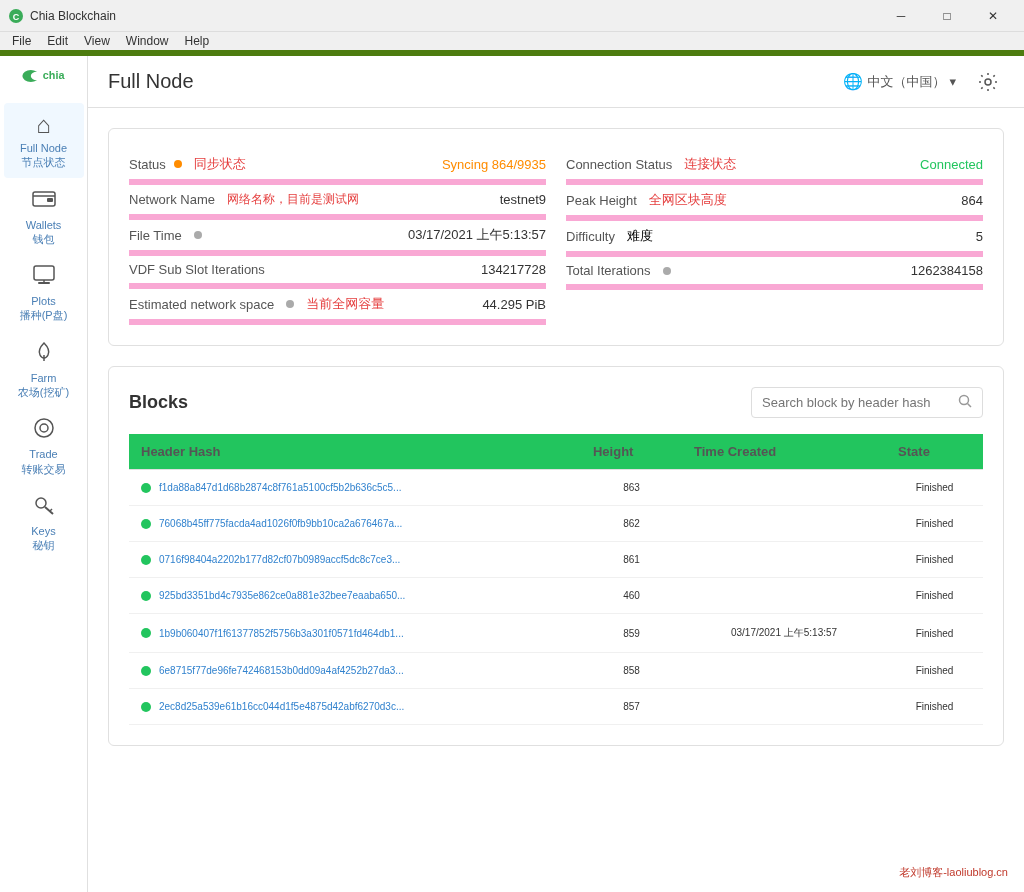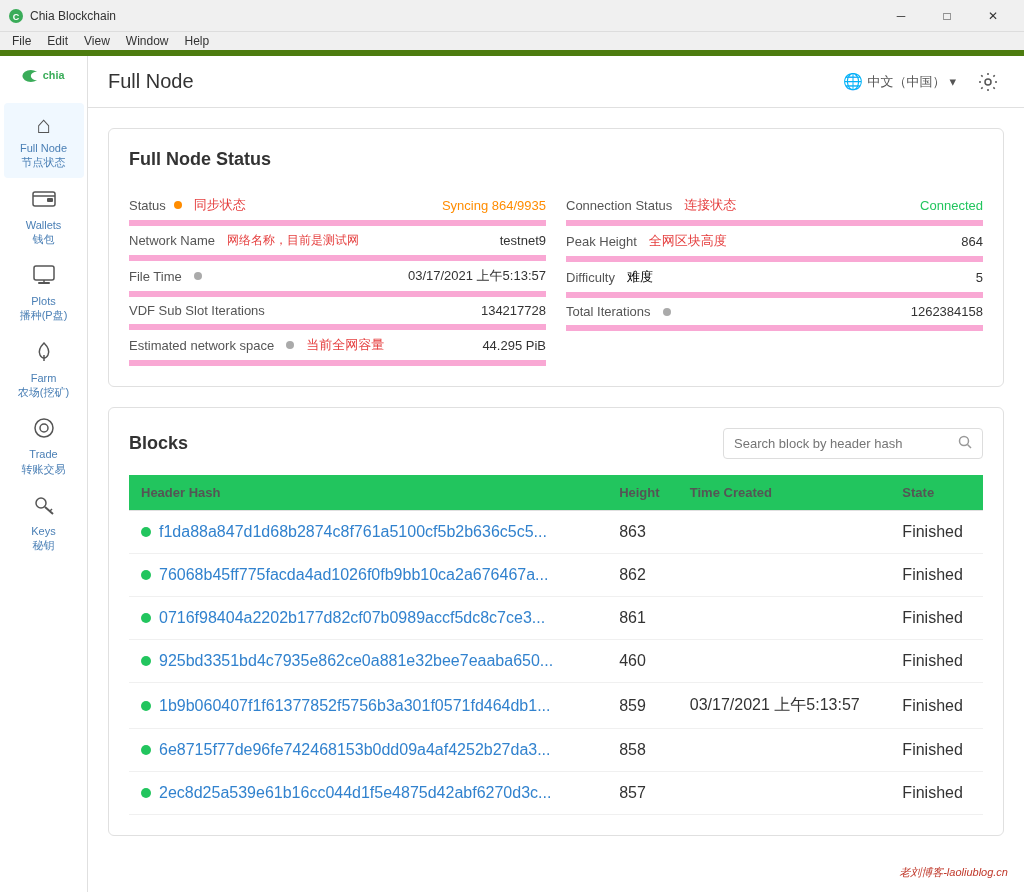"Full Node Status" div.status-card-title { html: <div>Full Node Status</div> -> none }
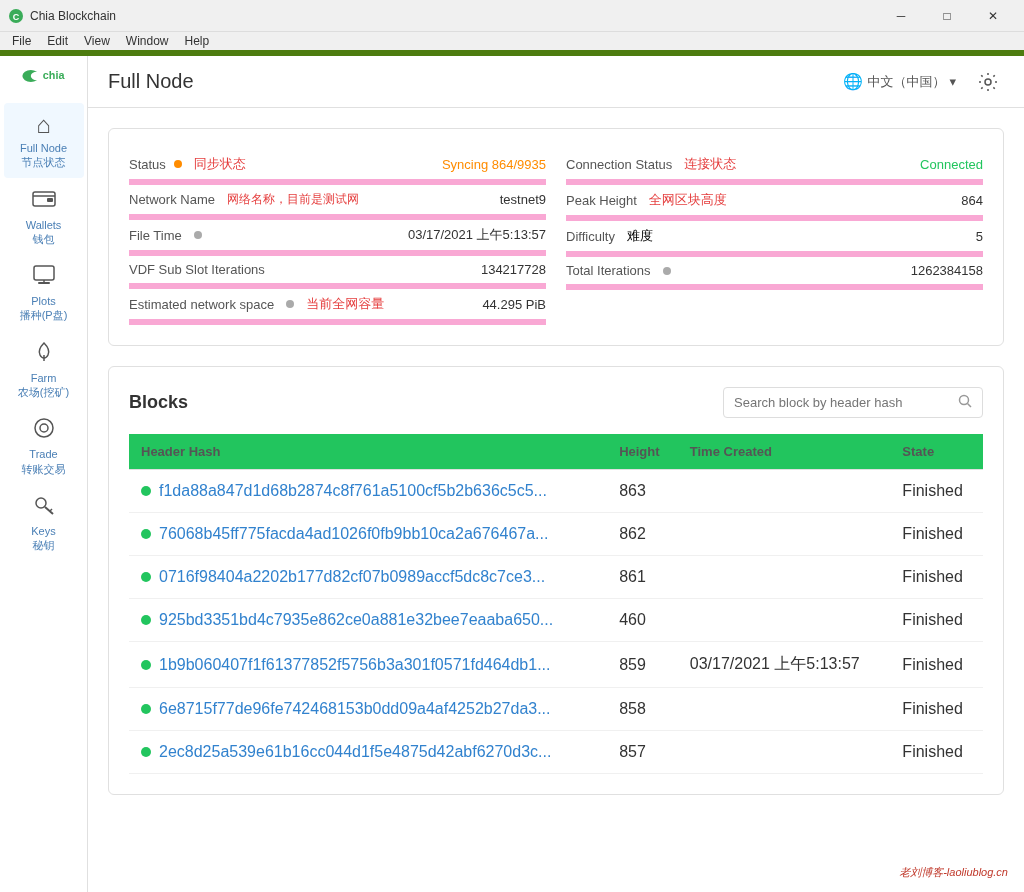"Search block by header hash" .search-box { width: 260px -> 232px }
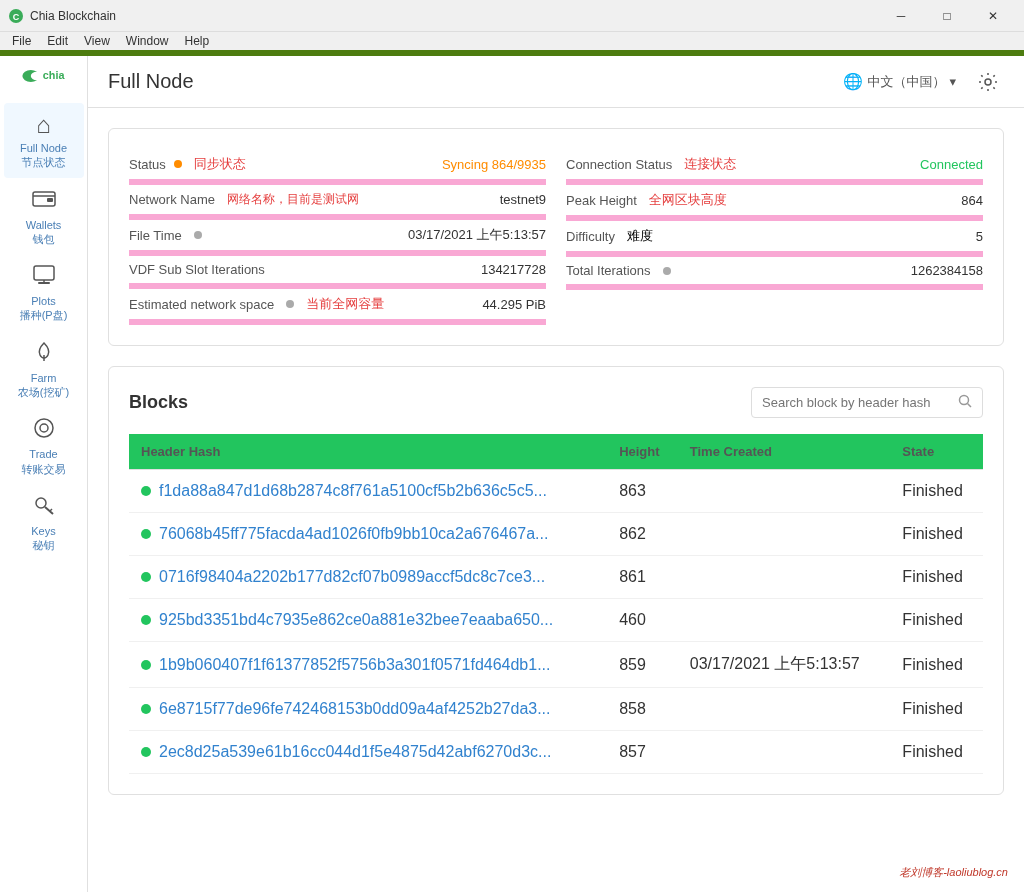"f1da88a847d1d68b2874c8f761a5100cf5b2b636" .blocks-table td { font-size: 16px -> 10px; text-align: none -> center }
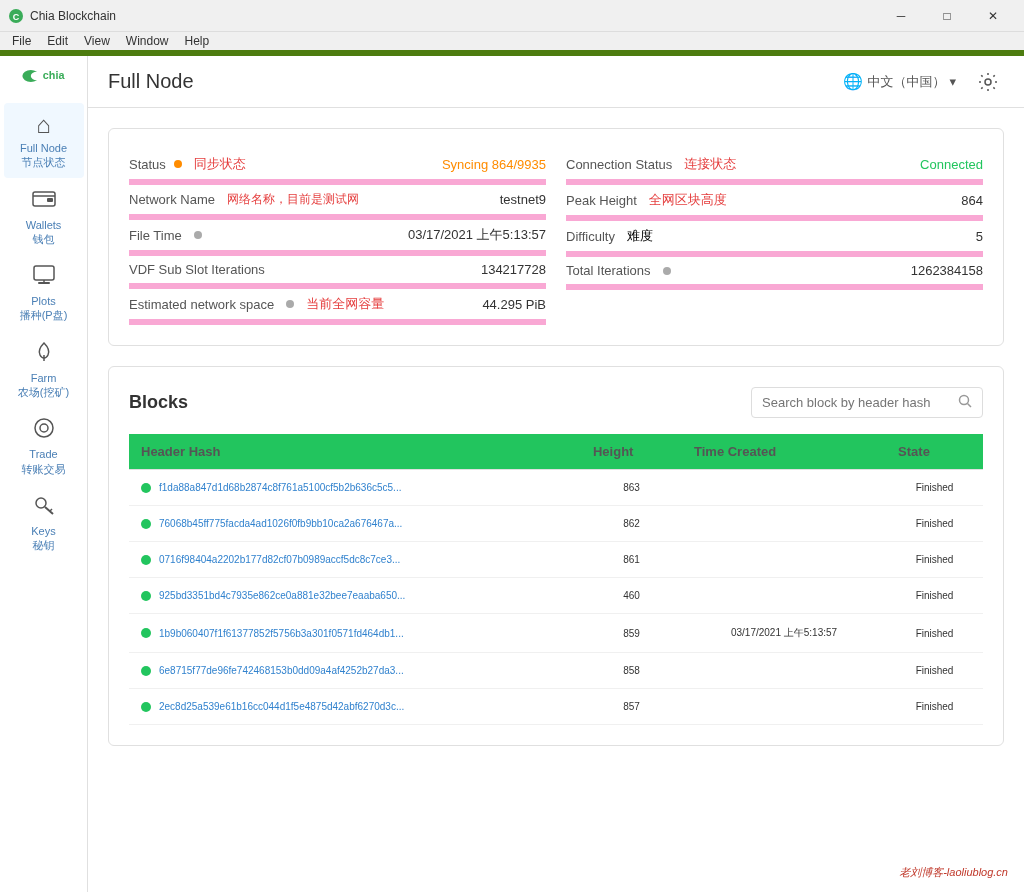"老刘博客-laoliublog.cn" .watermark { font-style: italic -> none }
